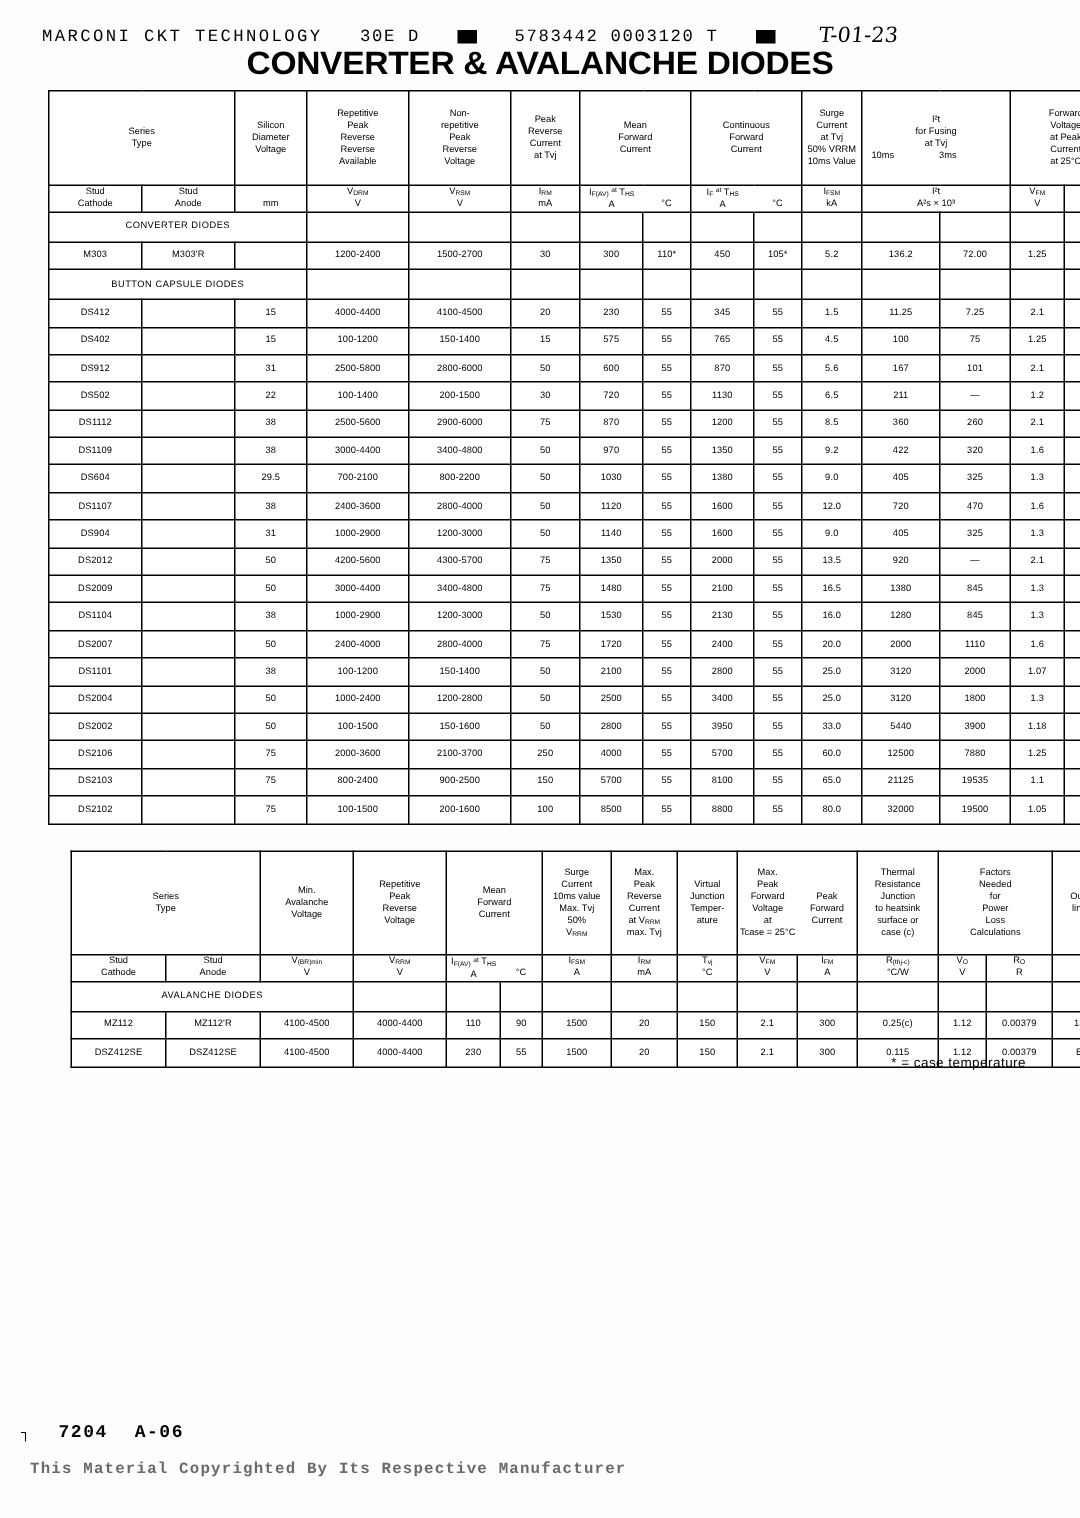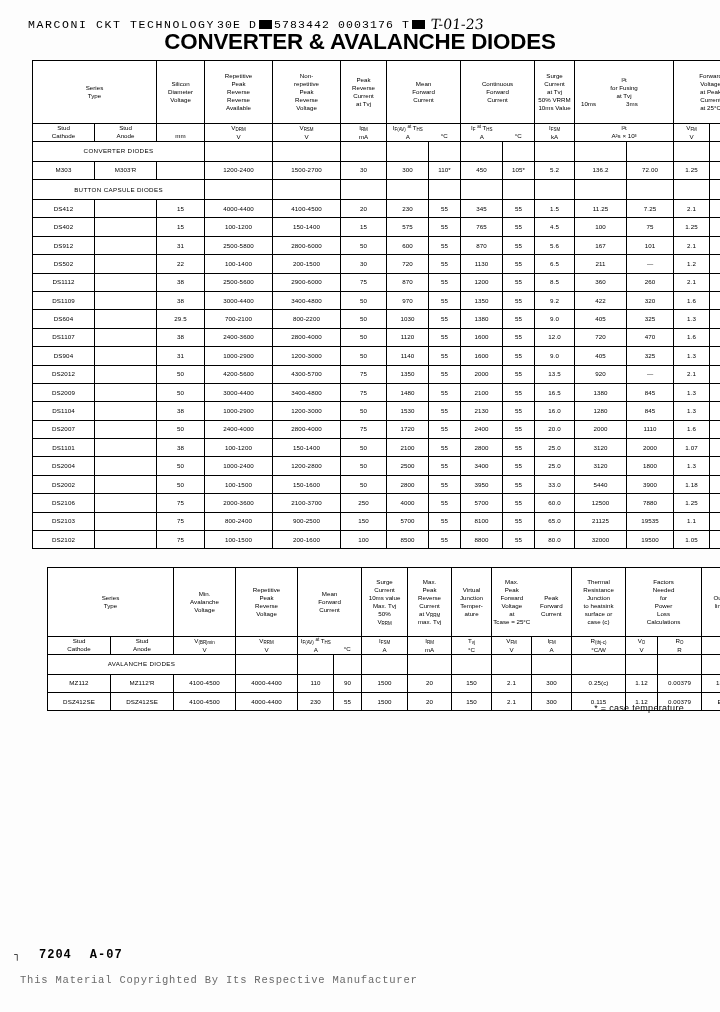"MARCONI CKT TECHNOLOGY" .id-strip { gap: 2px -> 25px }
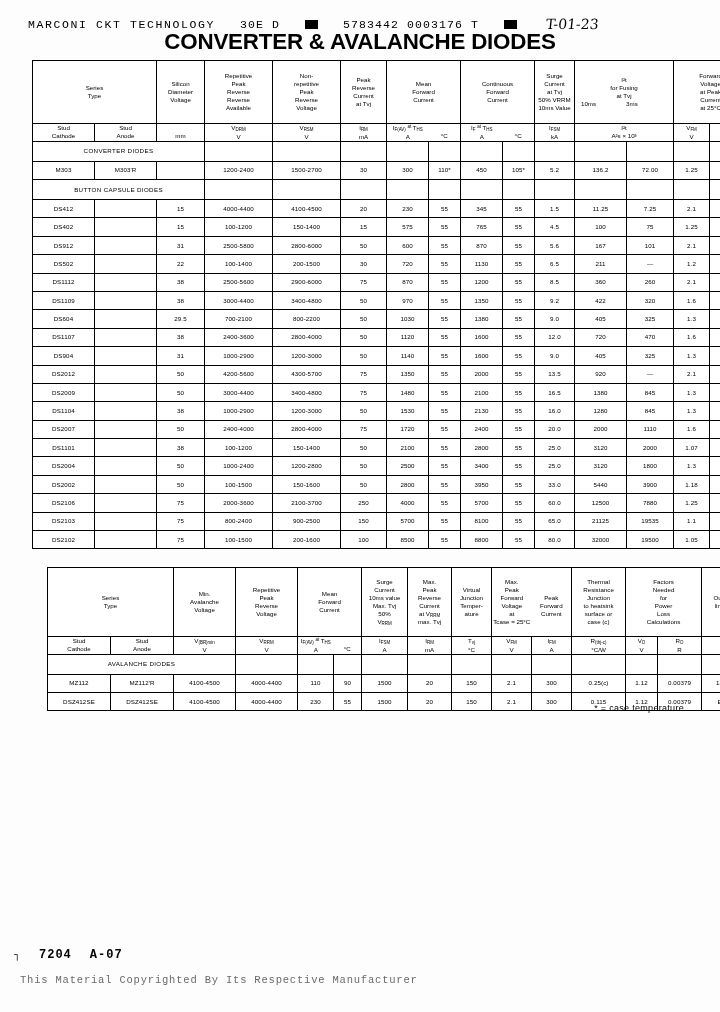"5783442 0003176 T" span { text: 0003176 -> 0003120 }
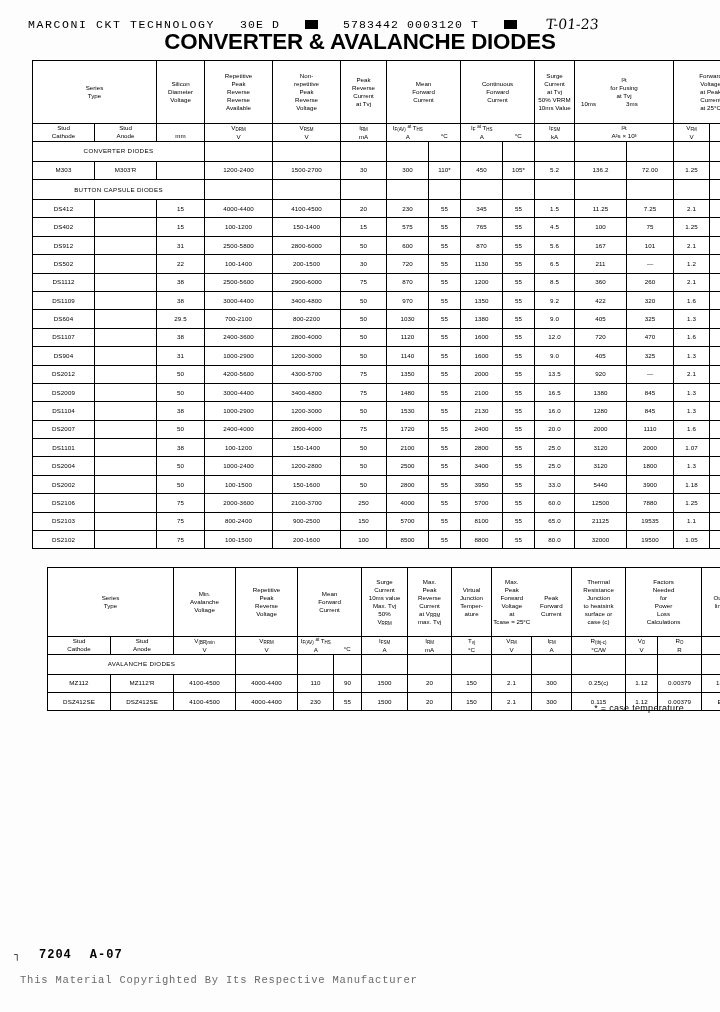"A-07" span { text: A-07 -> A-06 }
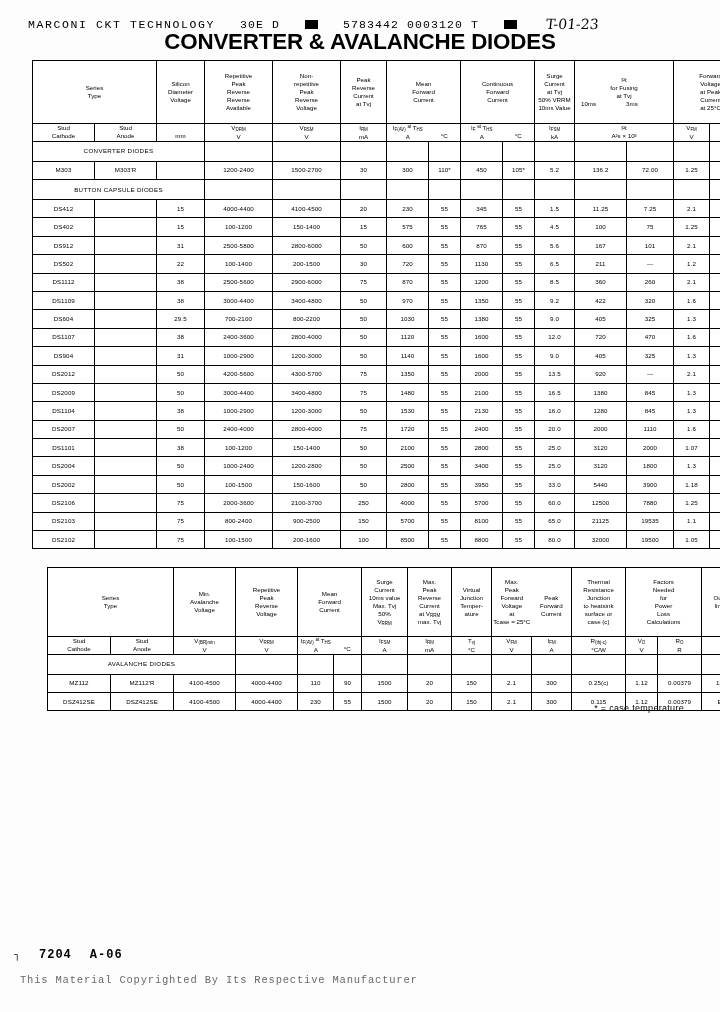"This Material Copyrighted By Its" .footer-copy { font-weight: none -> bold }
